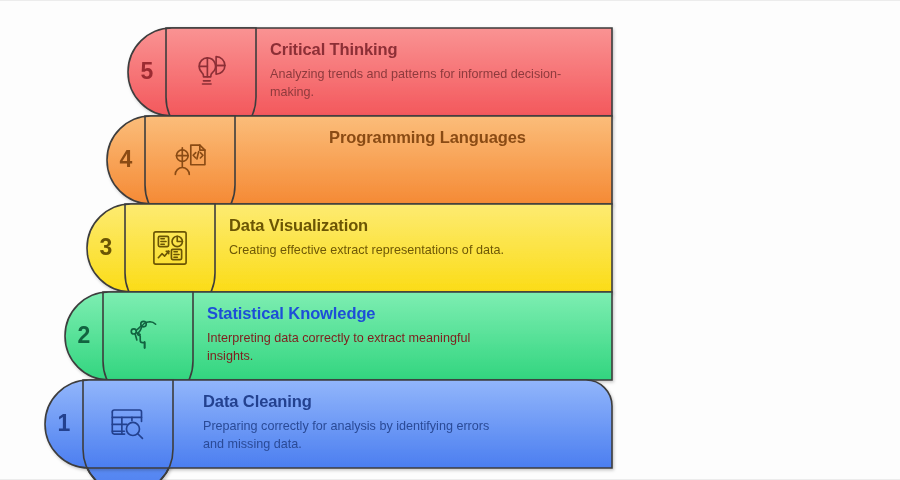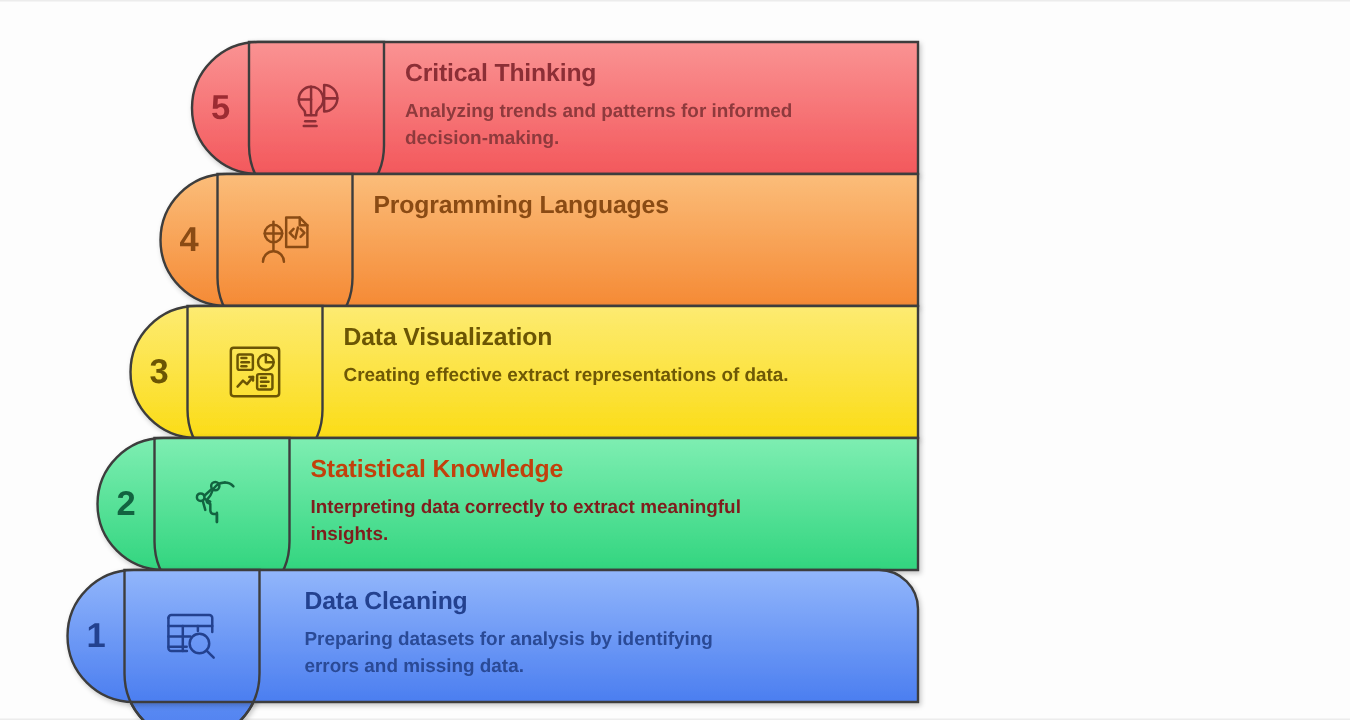"Analyzing trends and patterns for" .rowdesc { font-weight: bold -> normal }
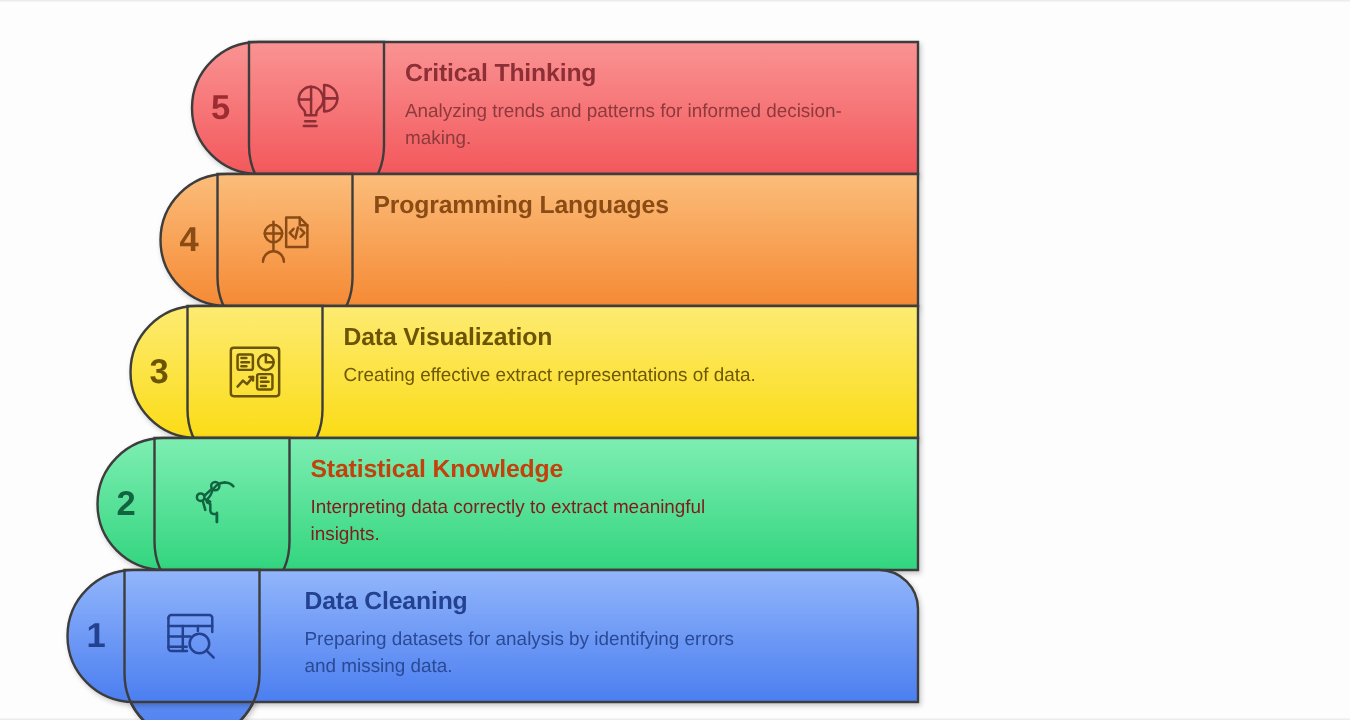"Programming Languages" div.rowtitle { text-align: none -> center }
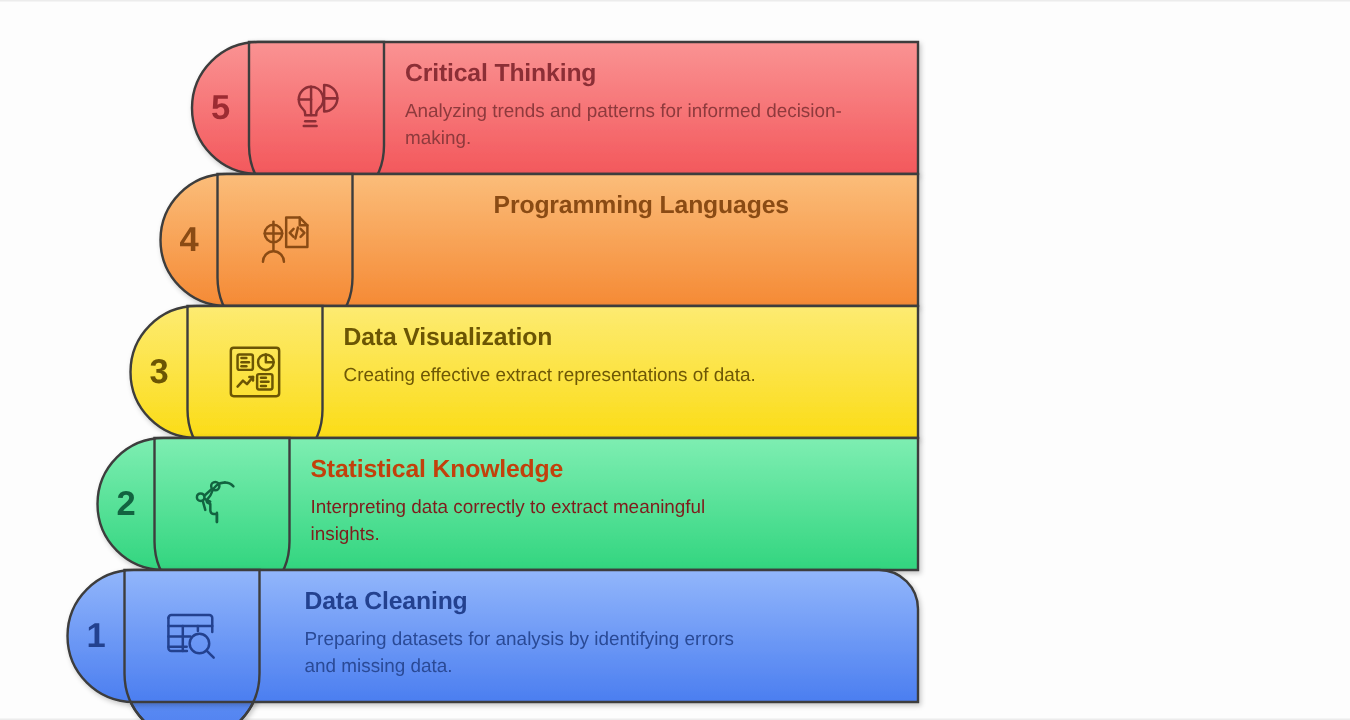"Statistical Knowledge" div.rowtitle { color: #c2410c -> #1d4ed8 }
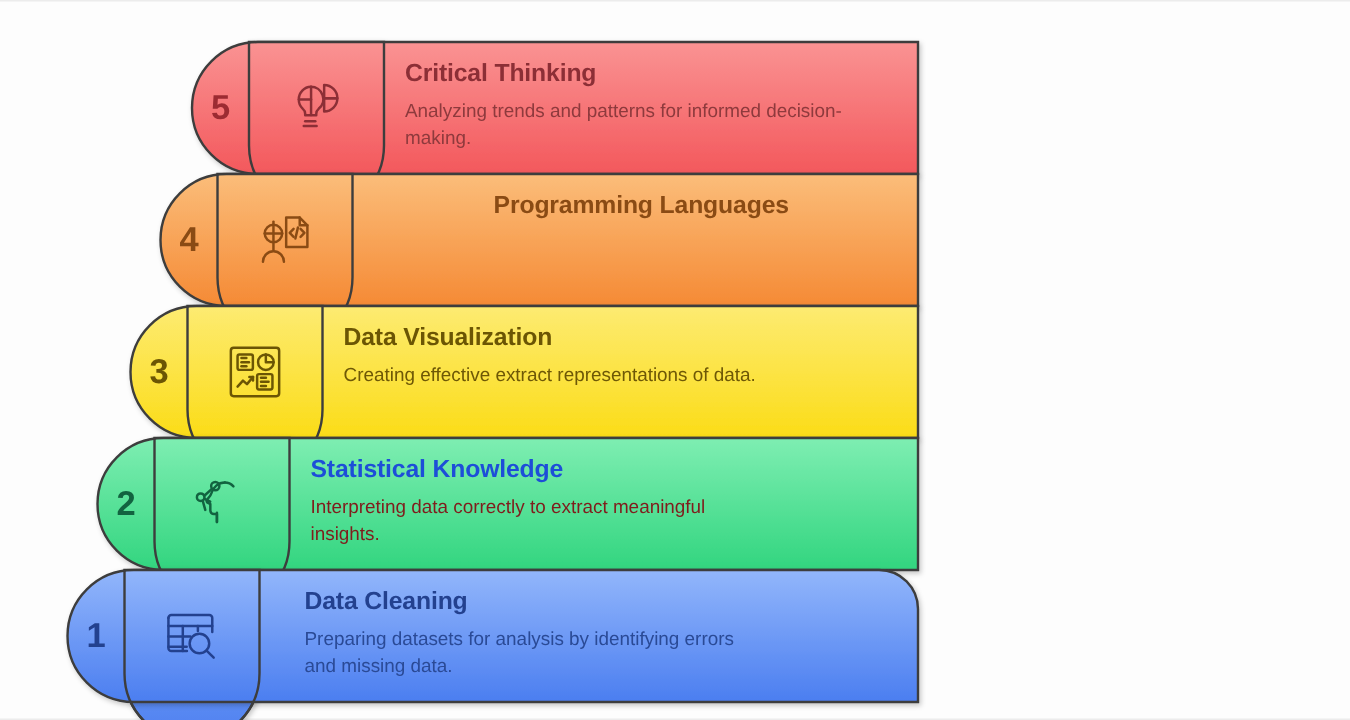"Preparing datasets for analysis by" div.rowdesc { text: datasets -> correctly }
